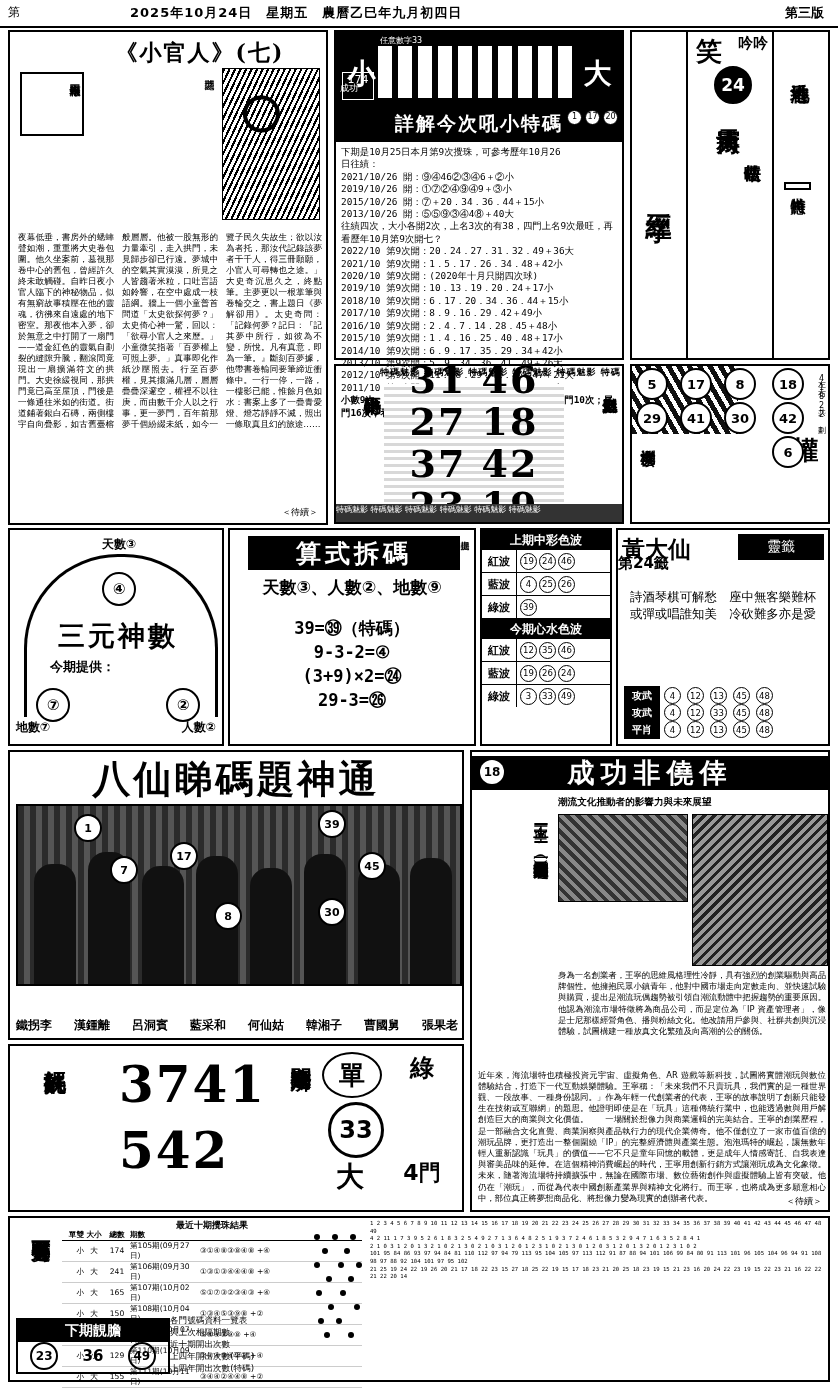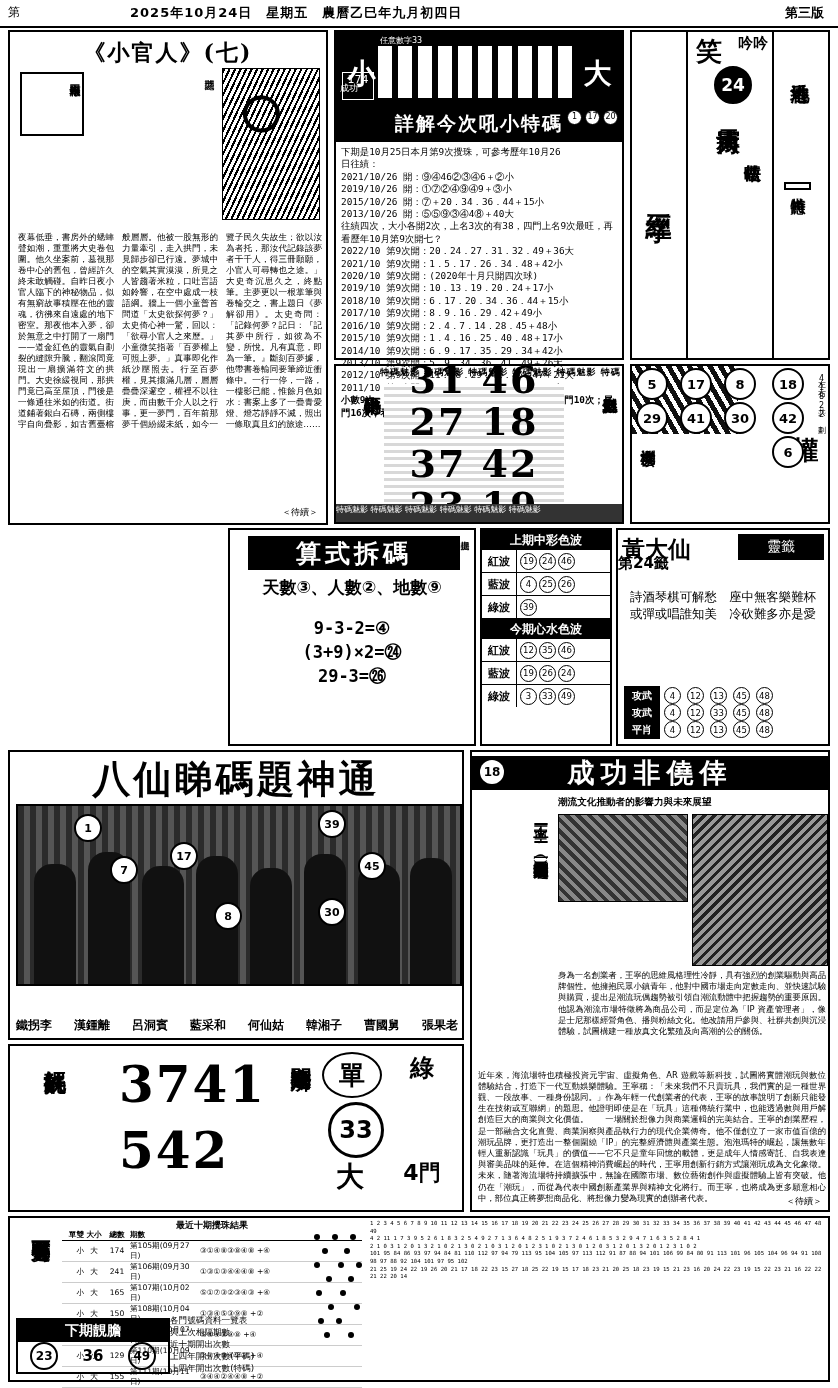"《小官人》(七)" #story .title { padding-left: none -> 32px }
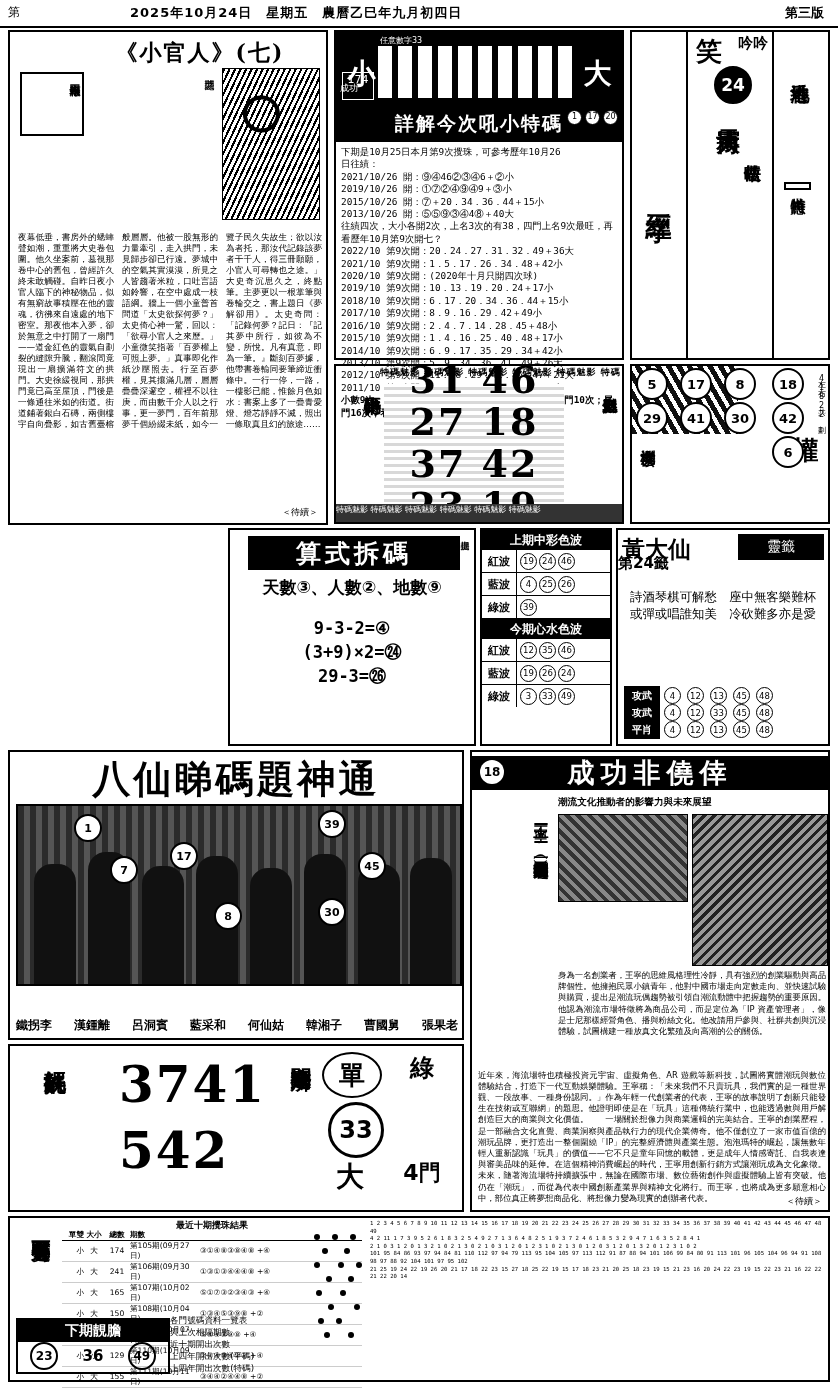"天數③" div.box { html: none -> <div> <div></div> <div>天數③</div> <div>地數⑦</div> <div>人數②</div> <div>三元神數</div> <div>今期提供：</div> <div>④</div> <div>⑦</div> <div>②</div> </div> }
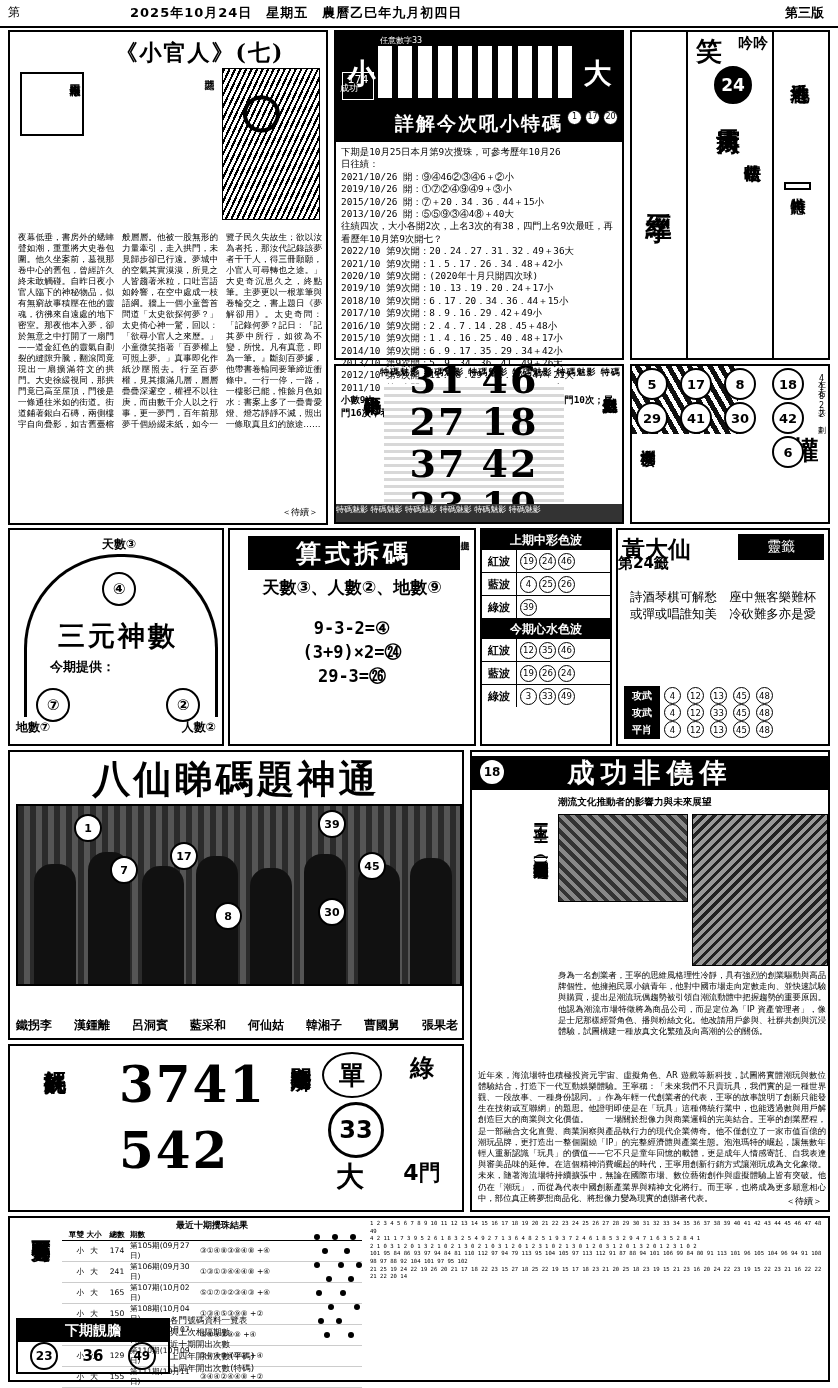"39=㊴（特碼）" div { html: none -> <div>39=㊴（特碼）</div> }
